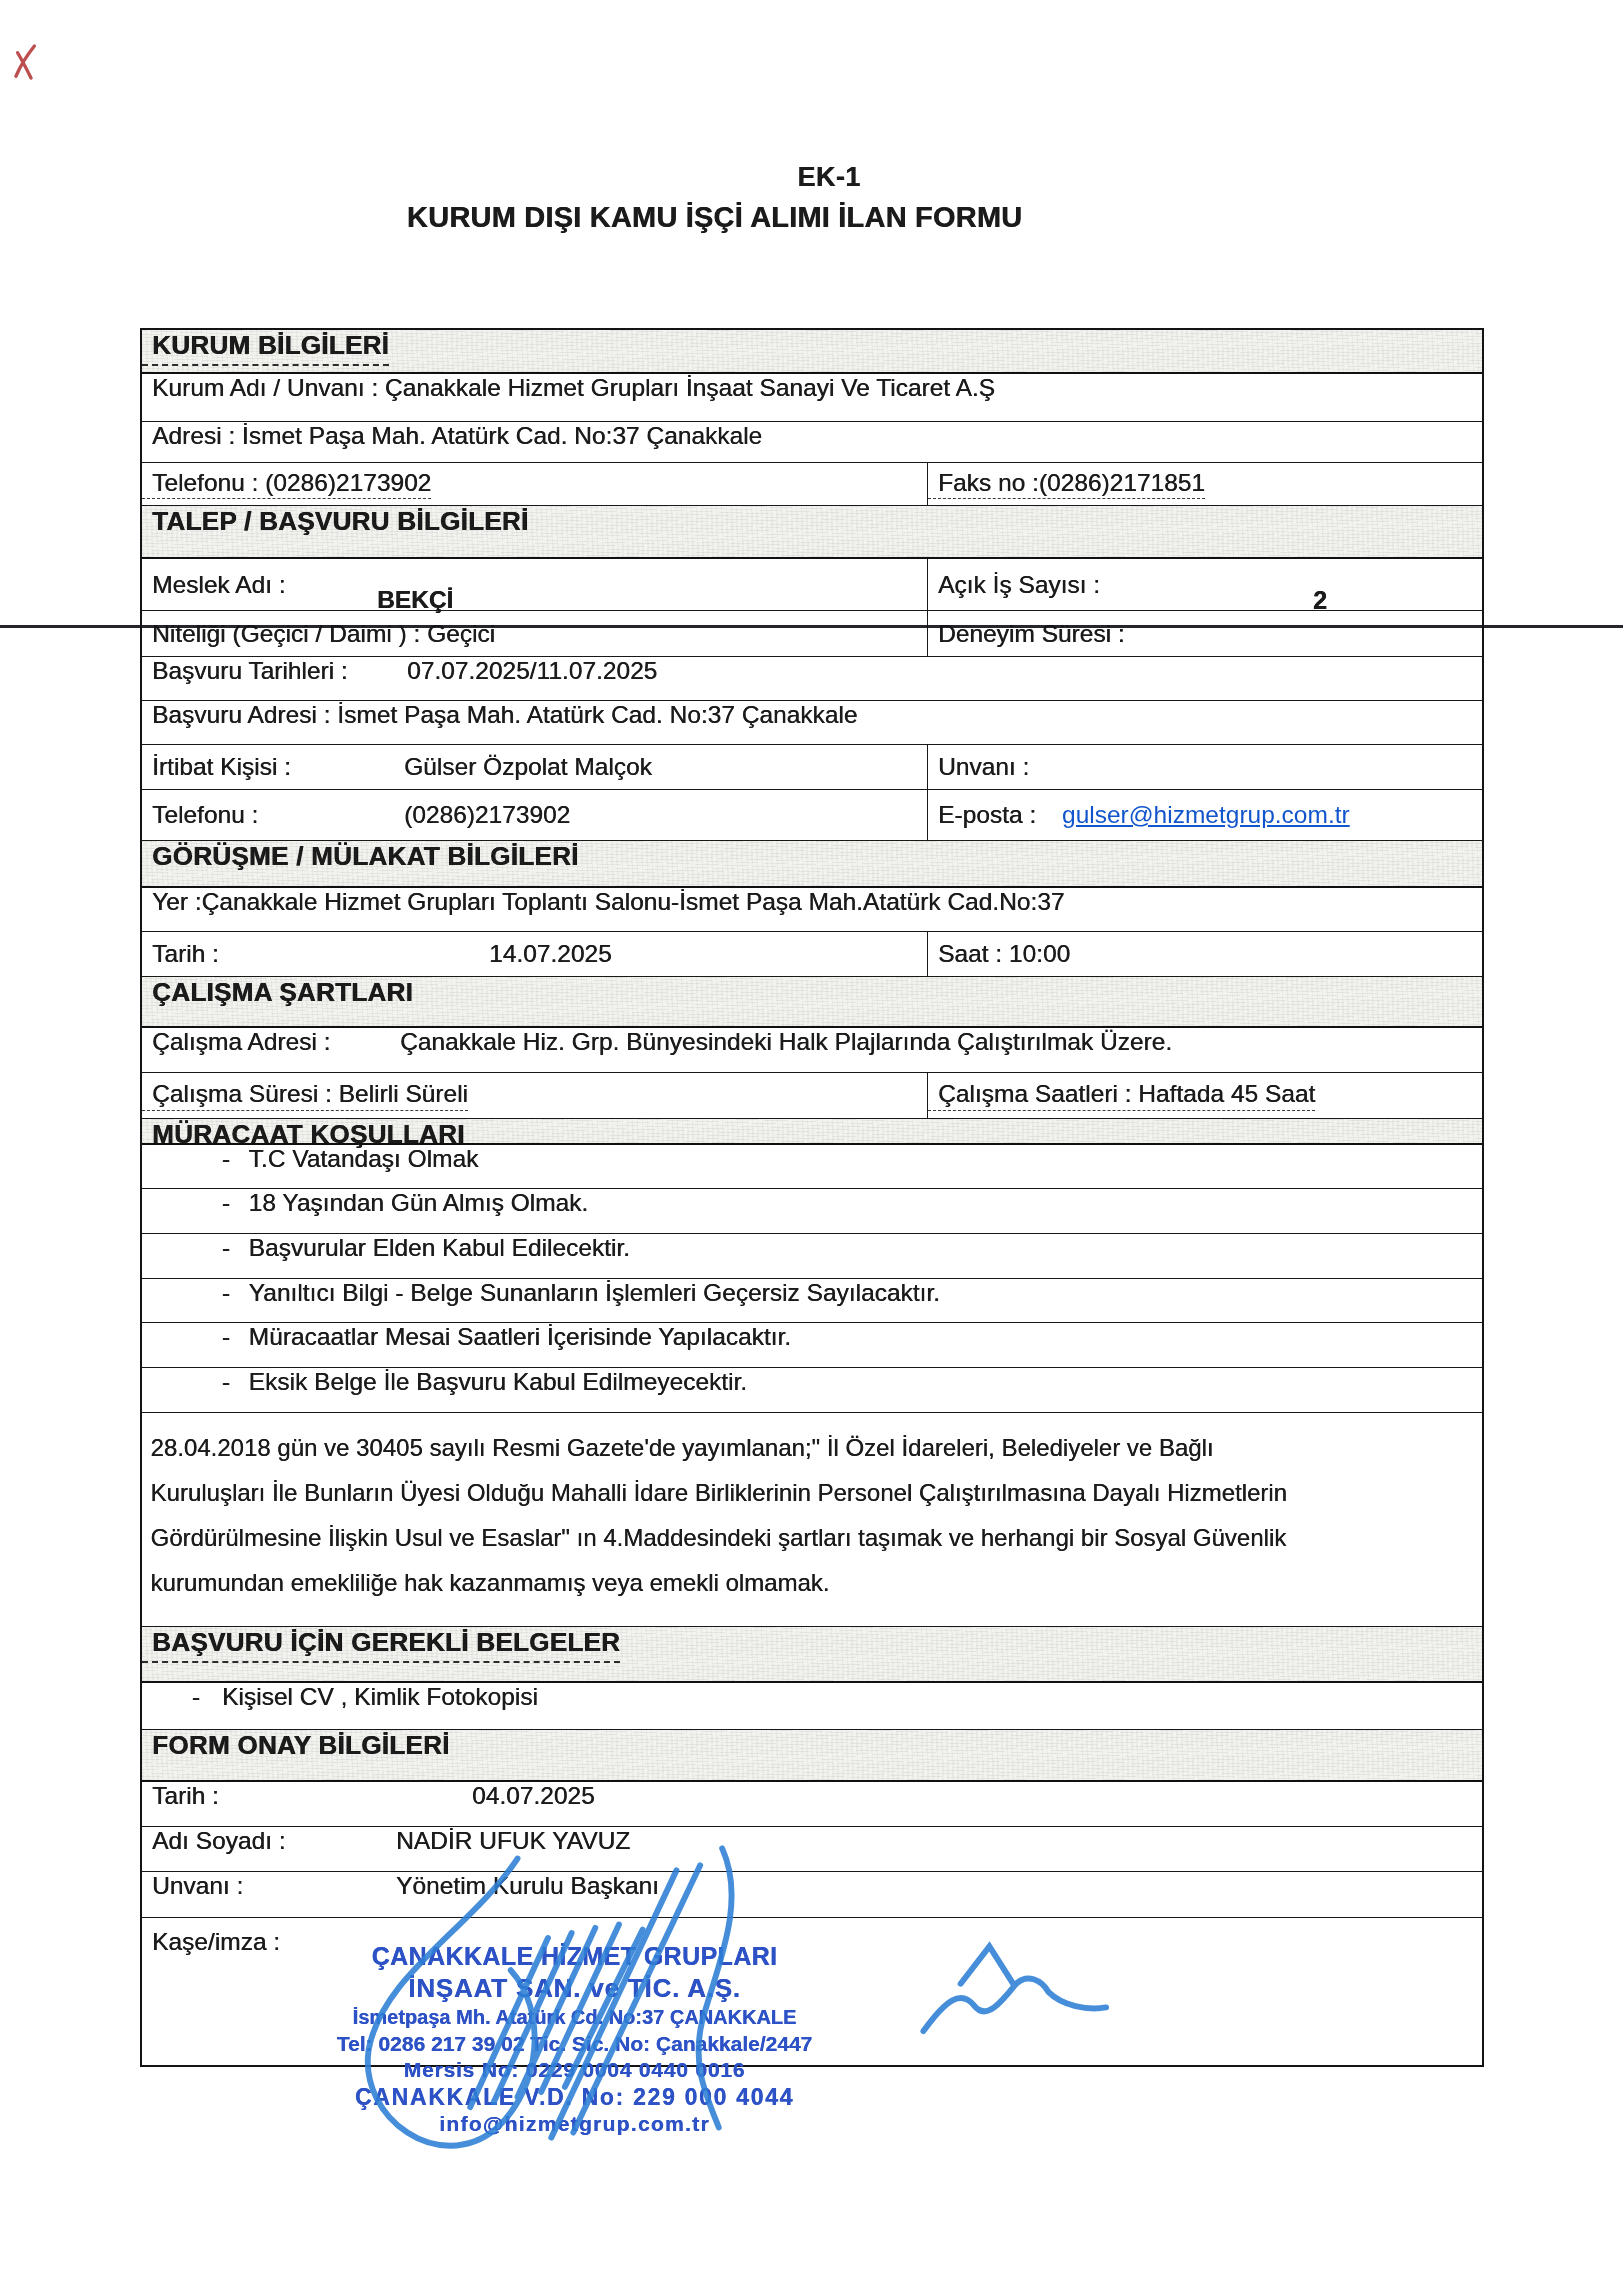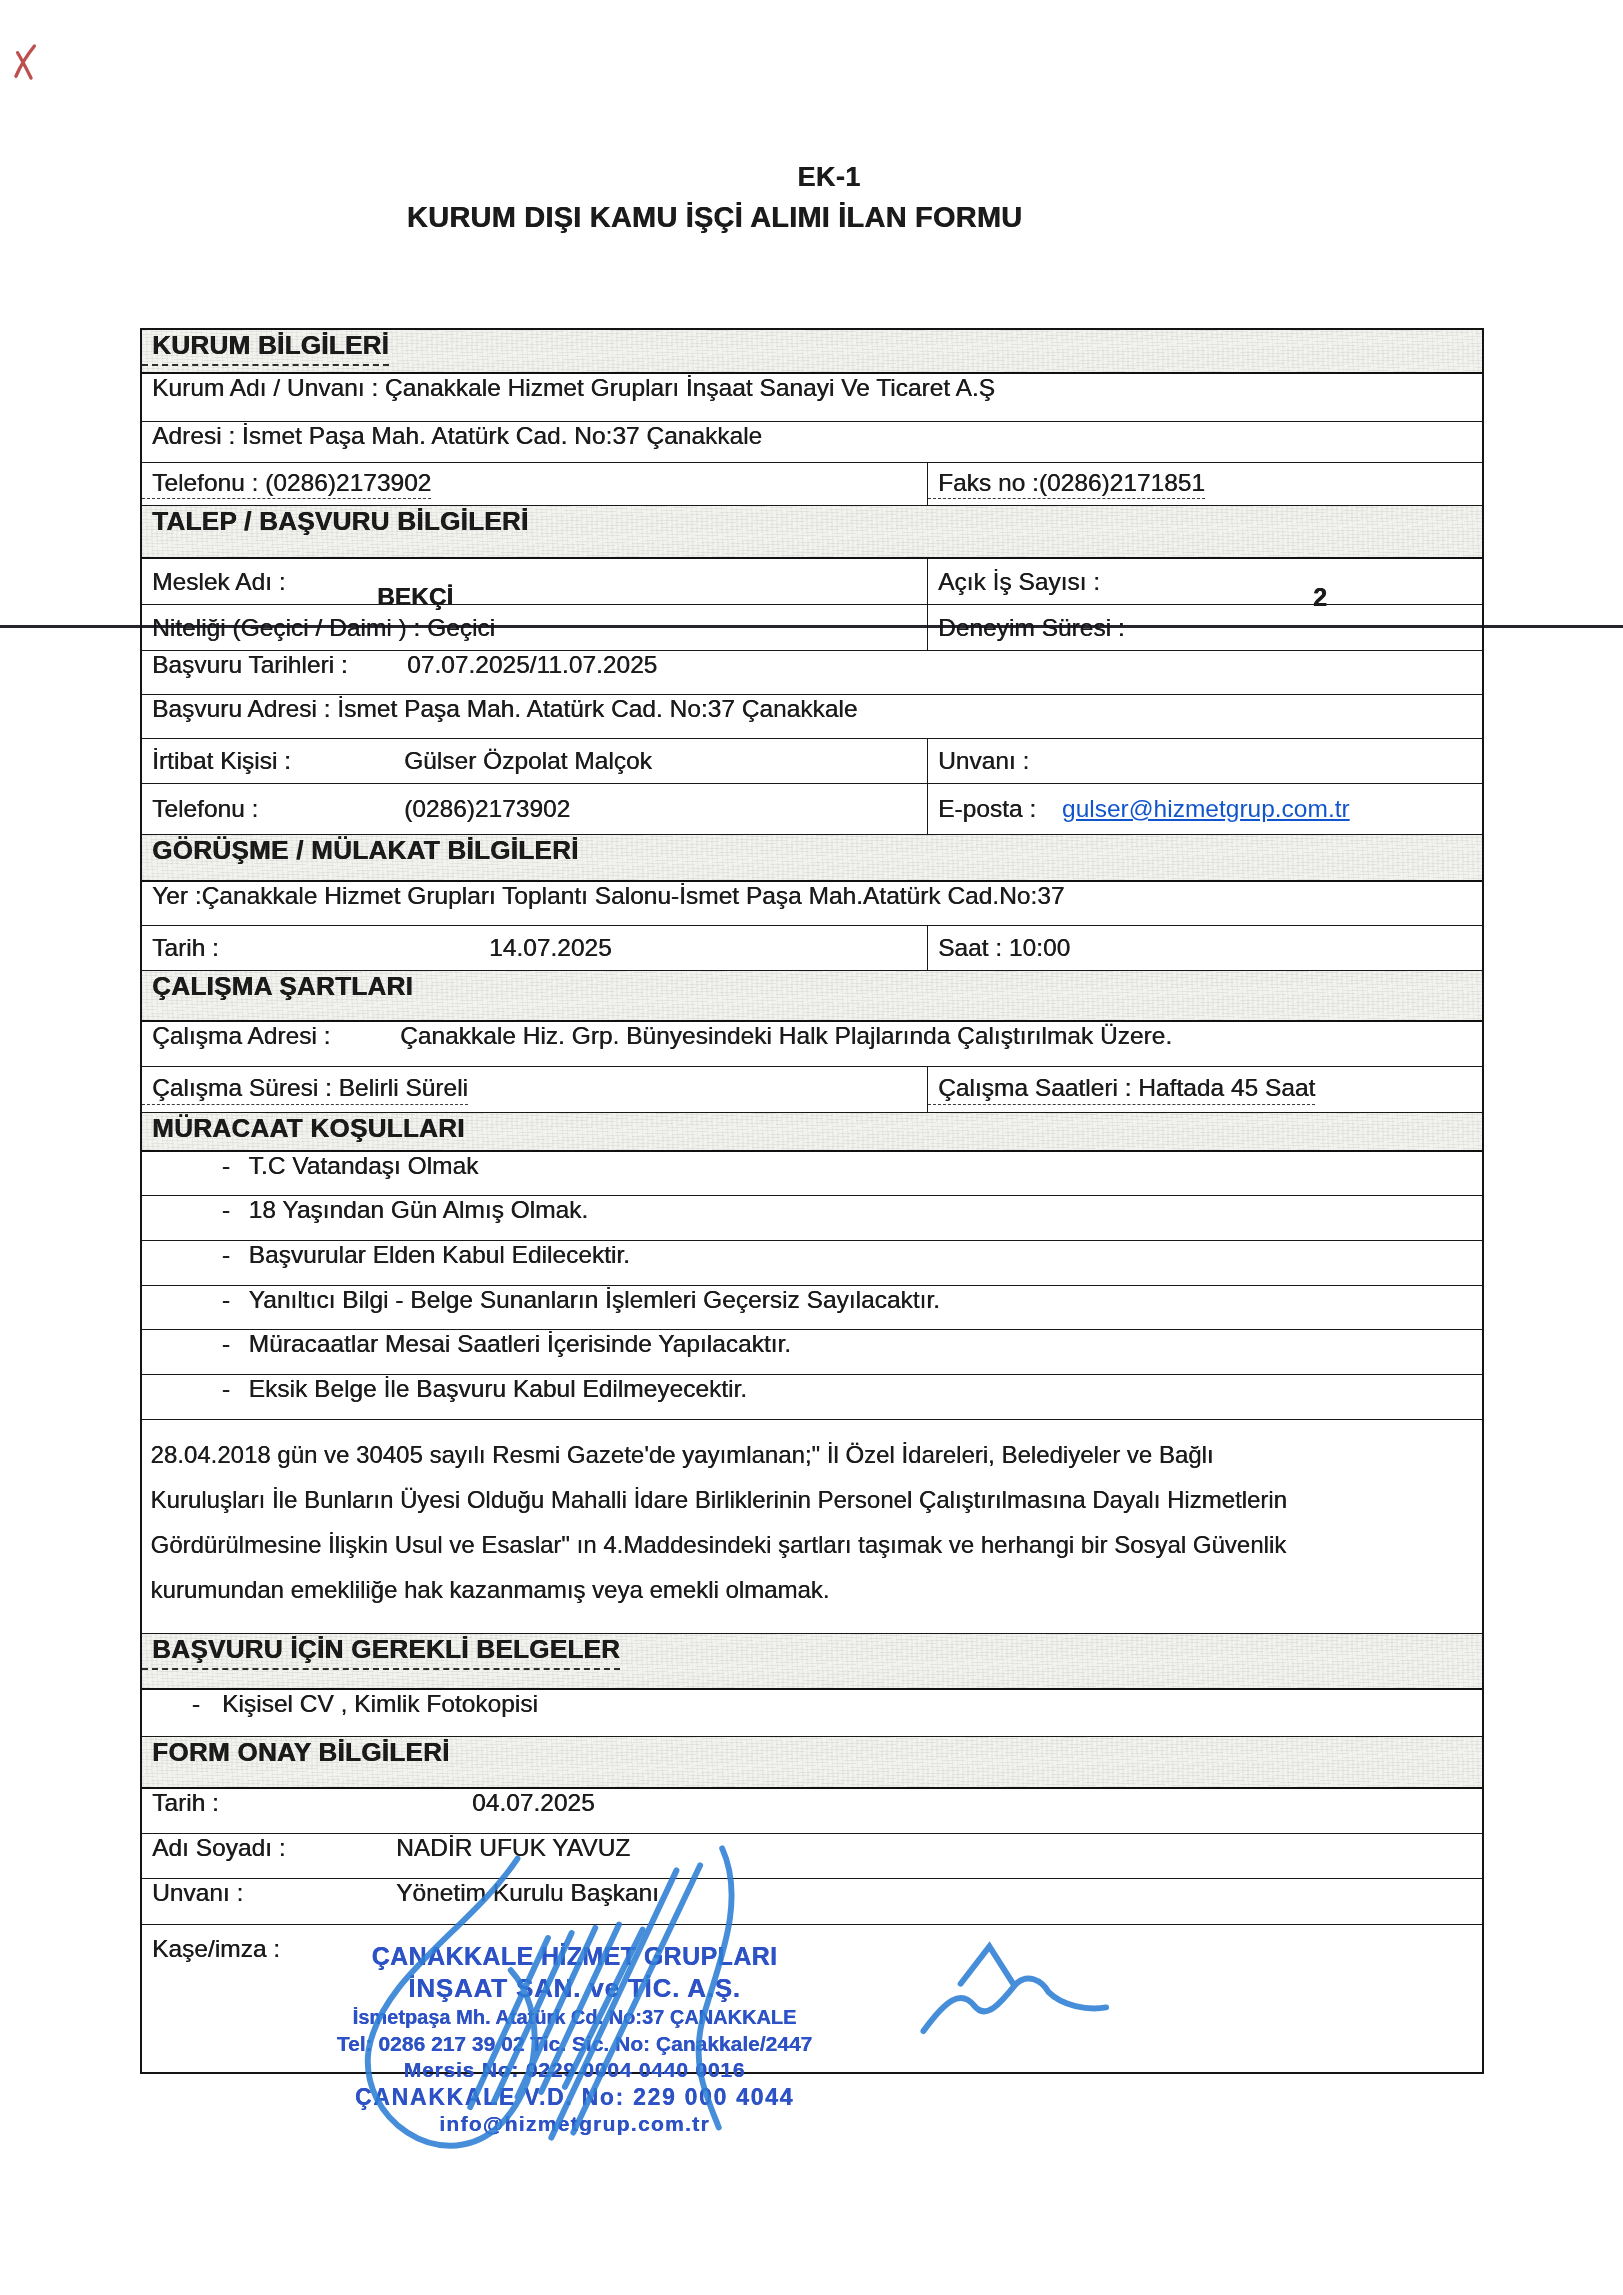"Meslek Adı :" div.row { height: 46px -> 52px }
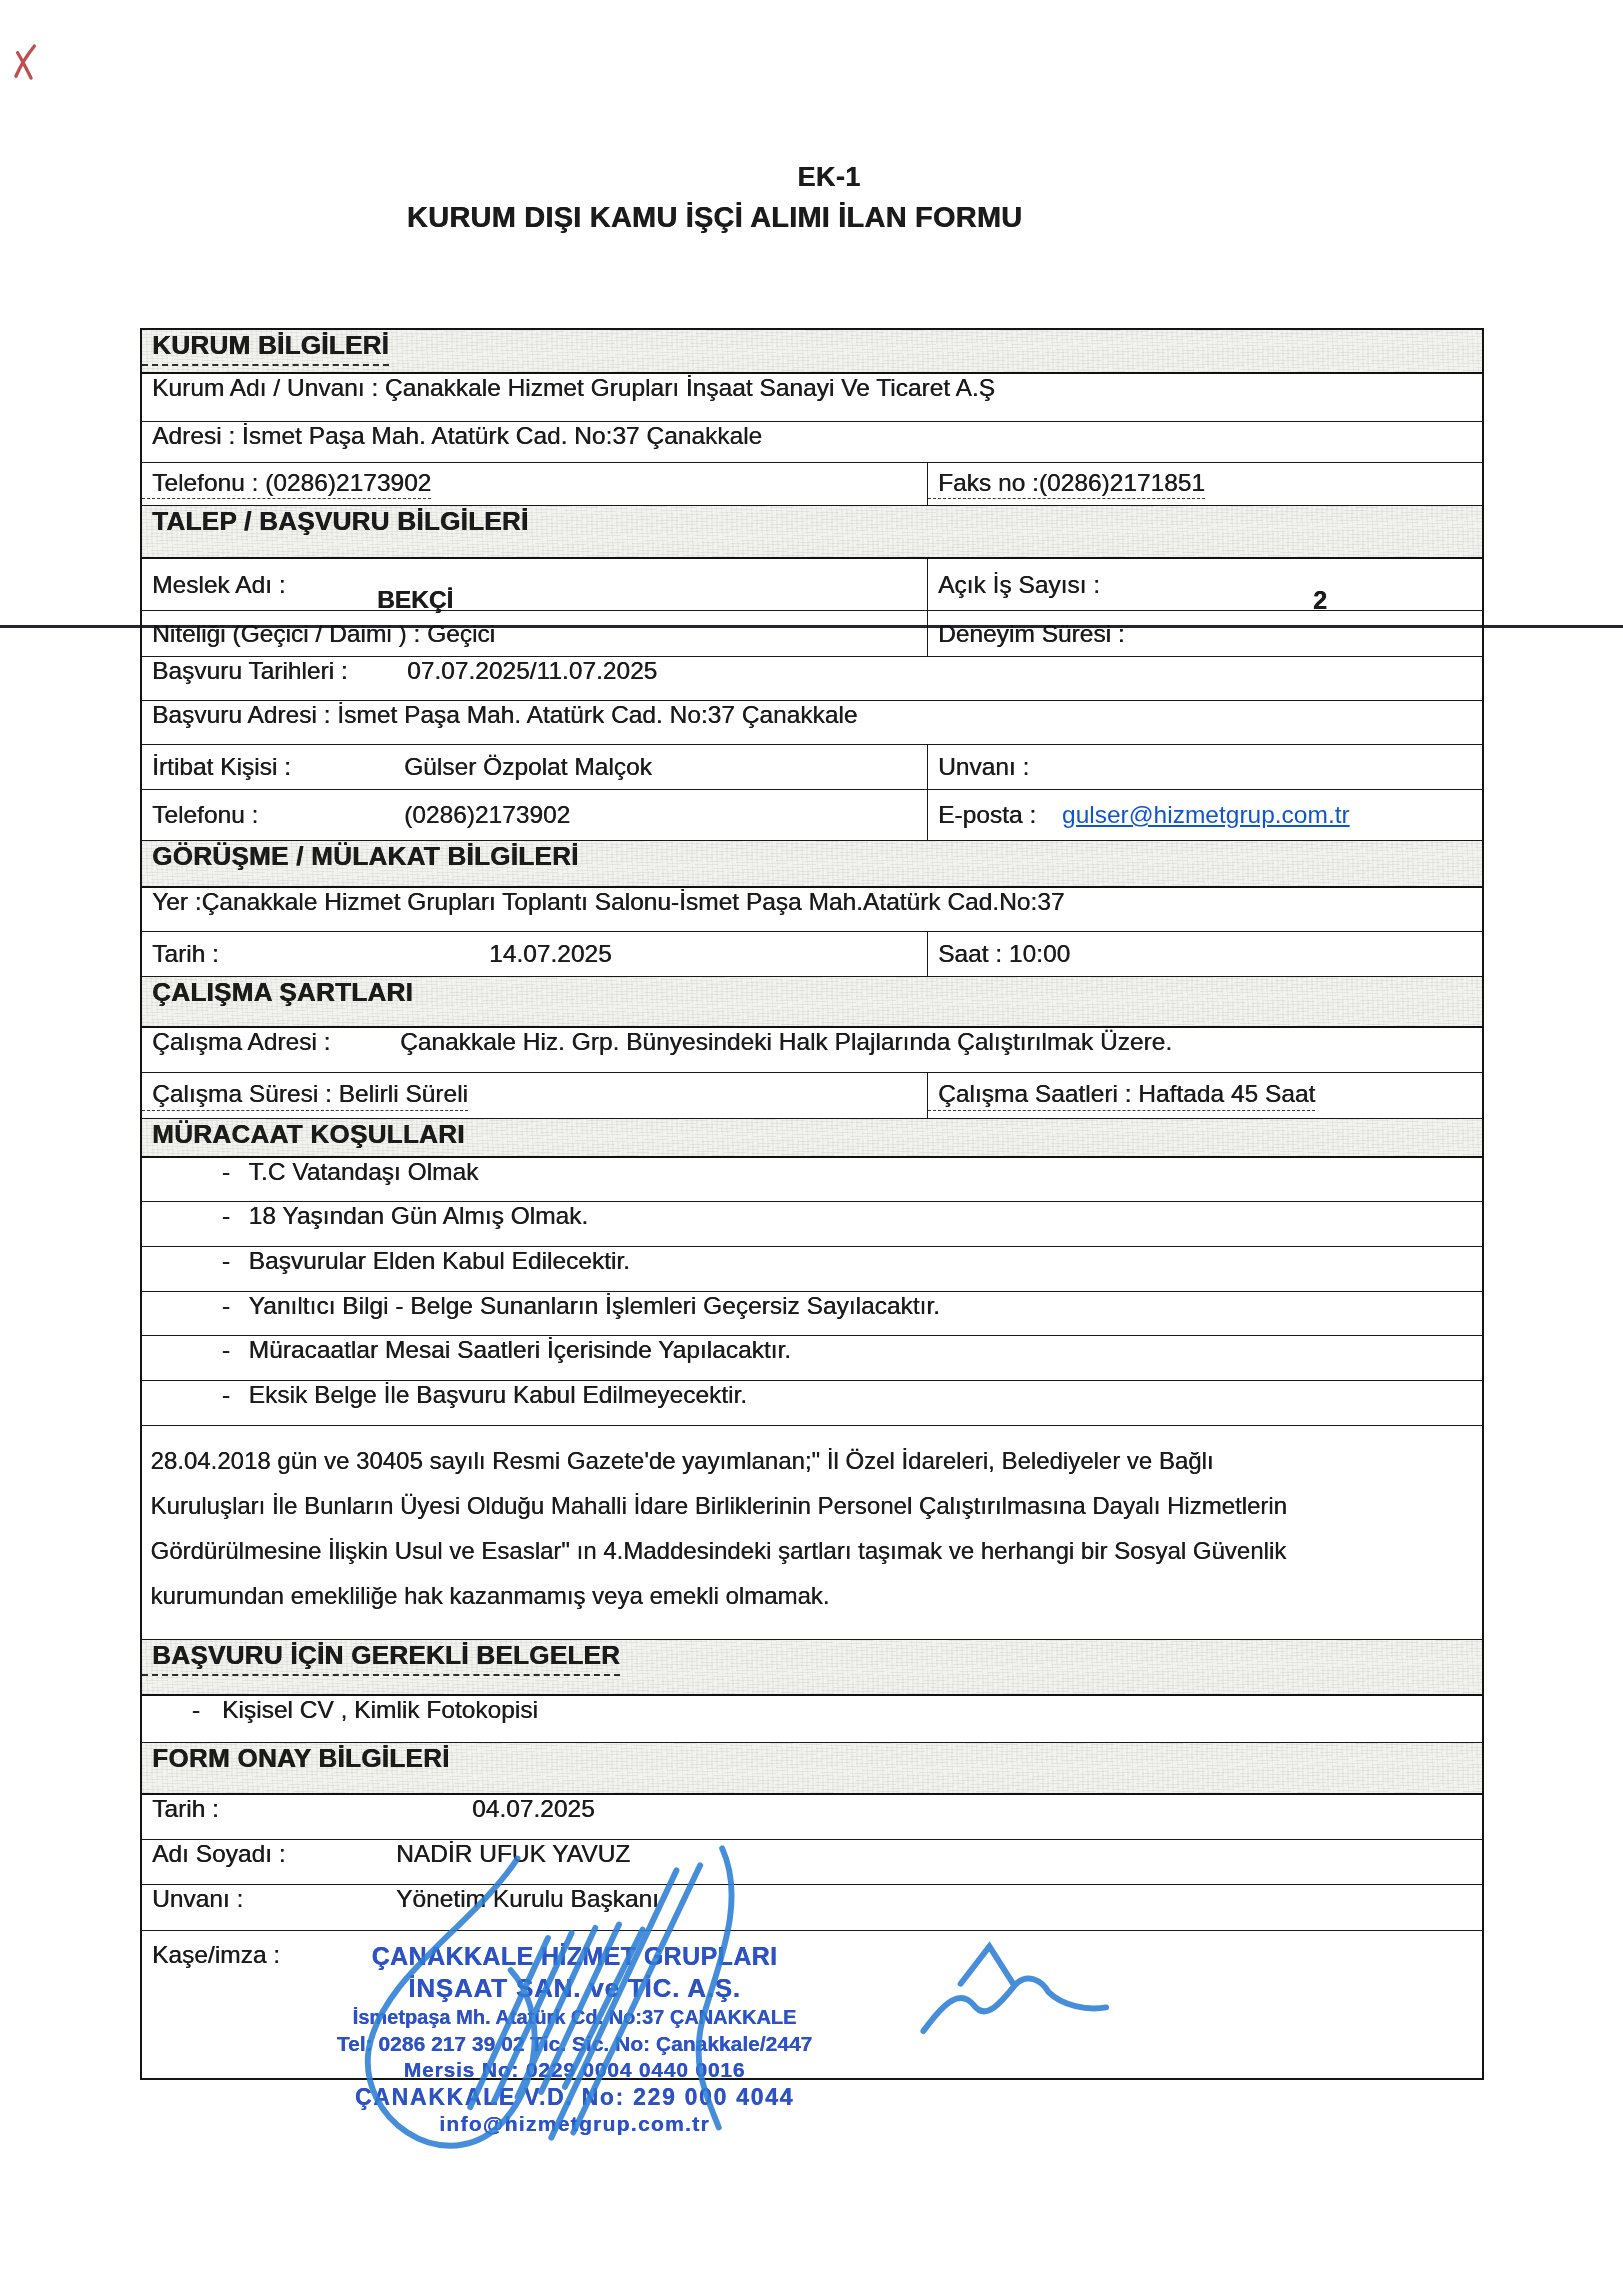"MÜRACAAT KOŞULLARI" div.row { height: 39px -> 26px }
